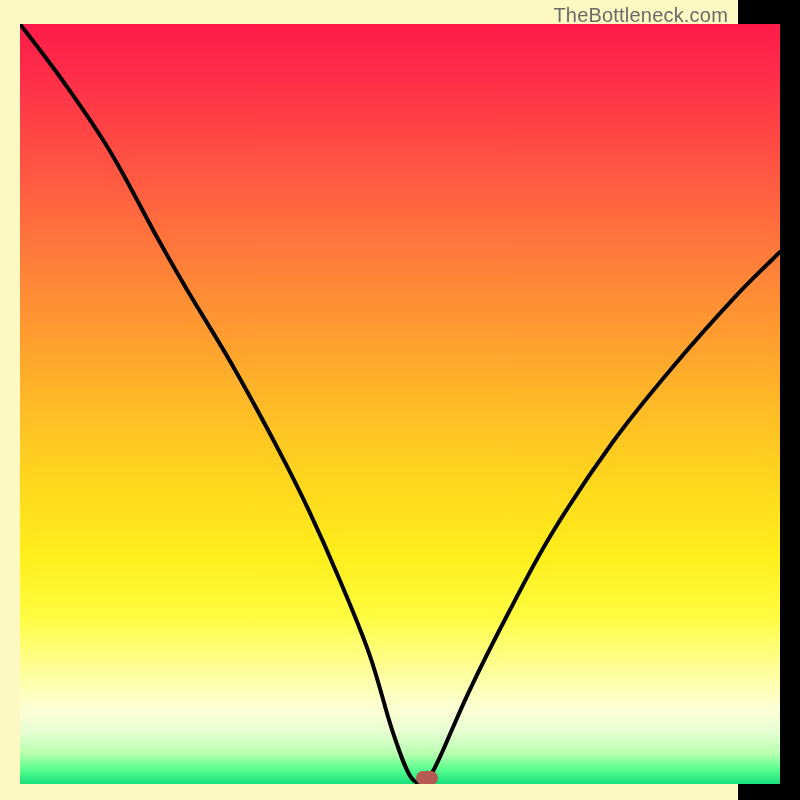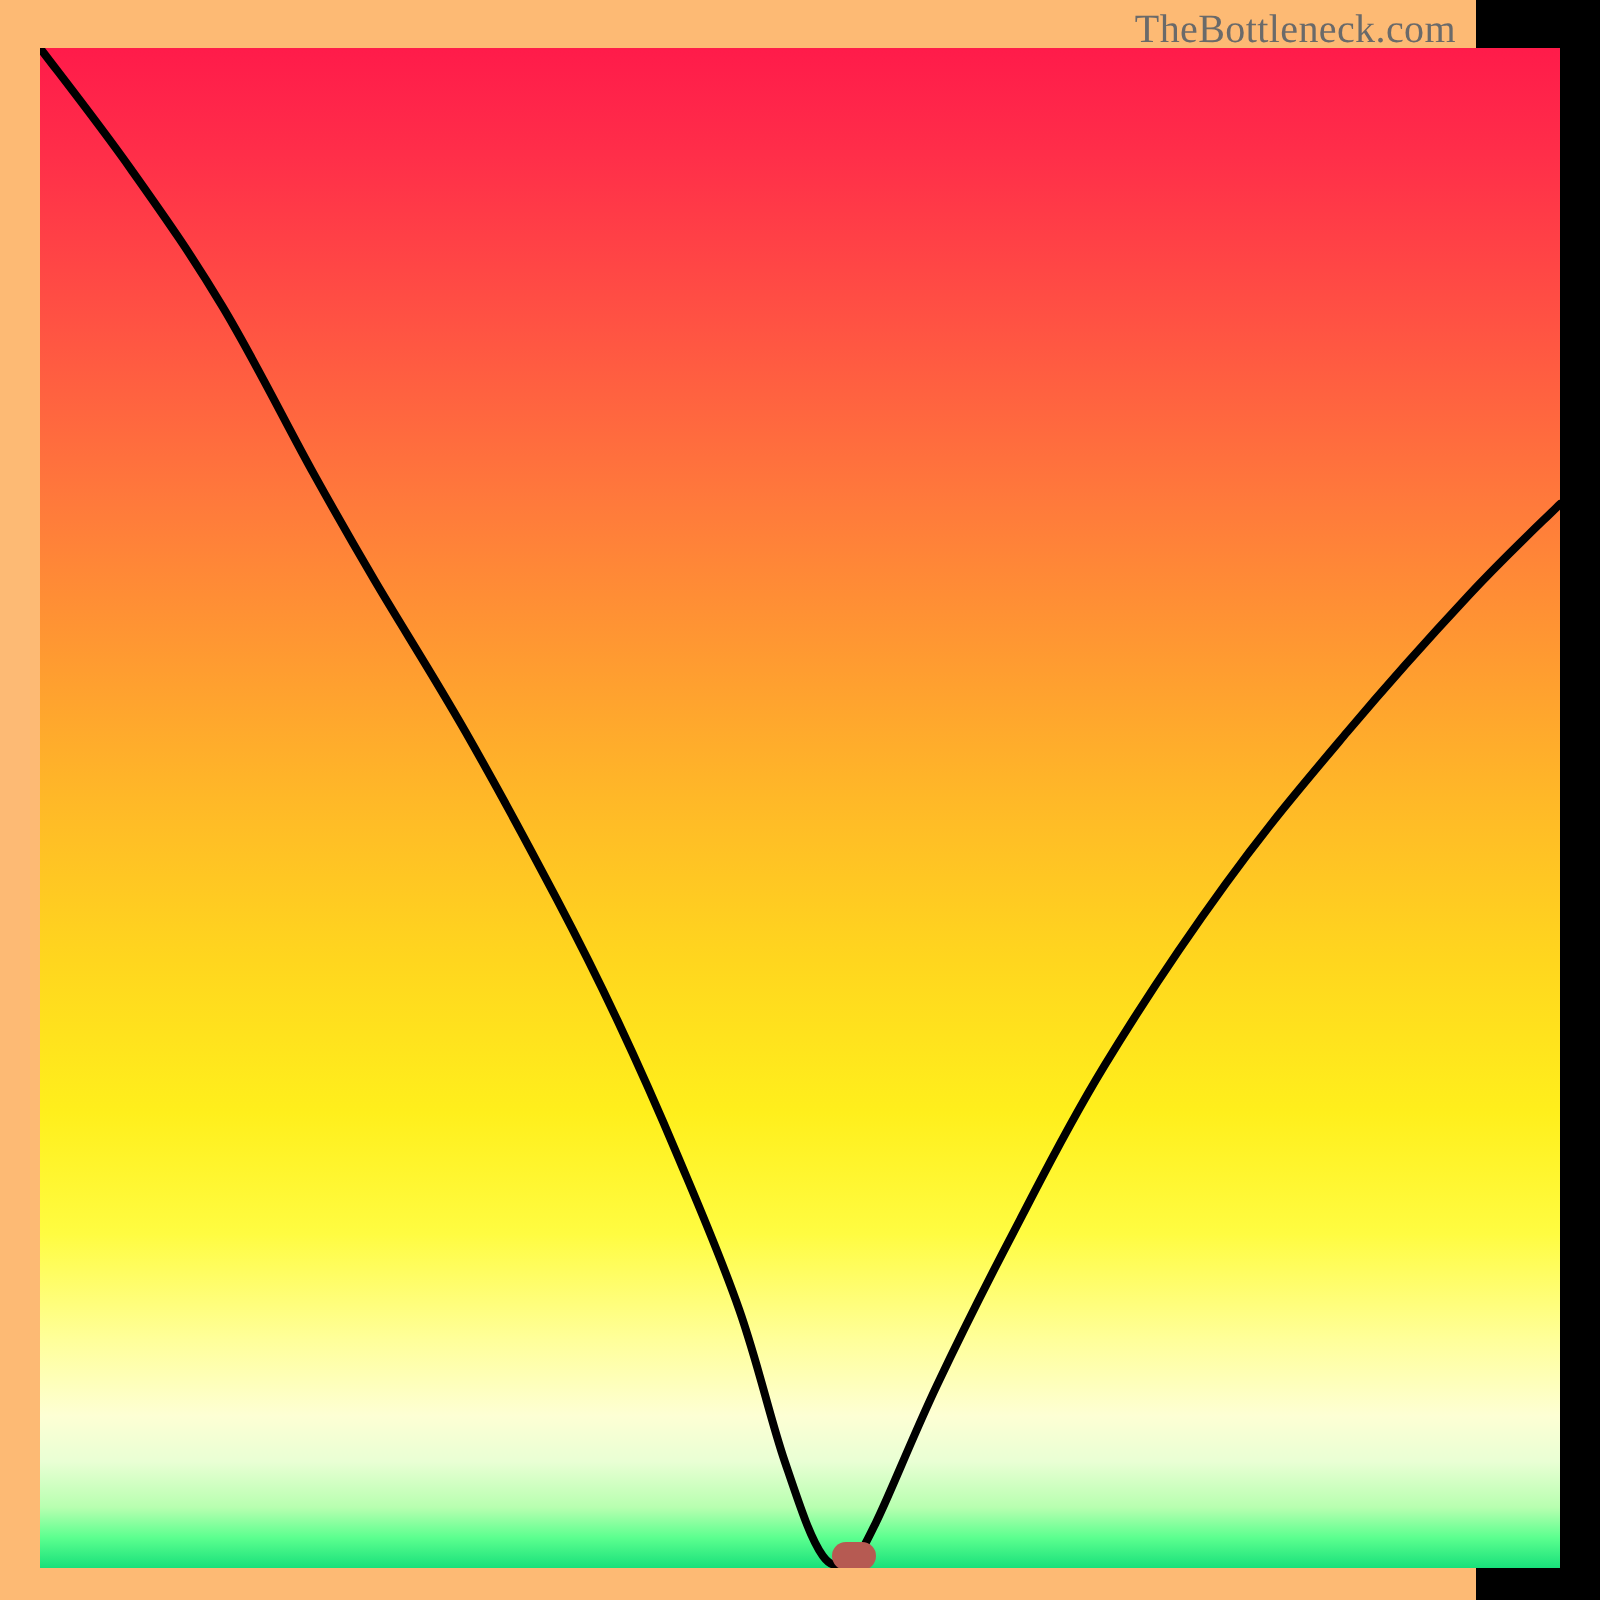"TheBottleneck.com" .stage { background: #fdba74 -> #fef9c3; font-family: Liberation Serif, serif -> none }
